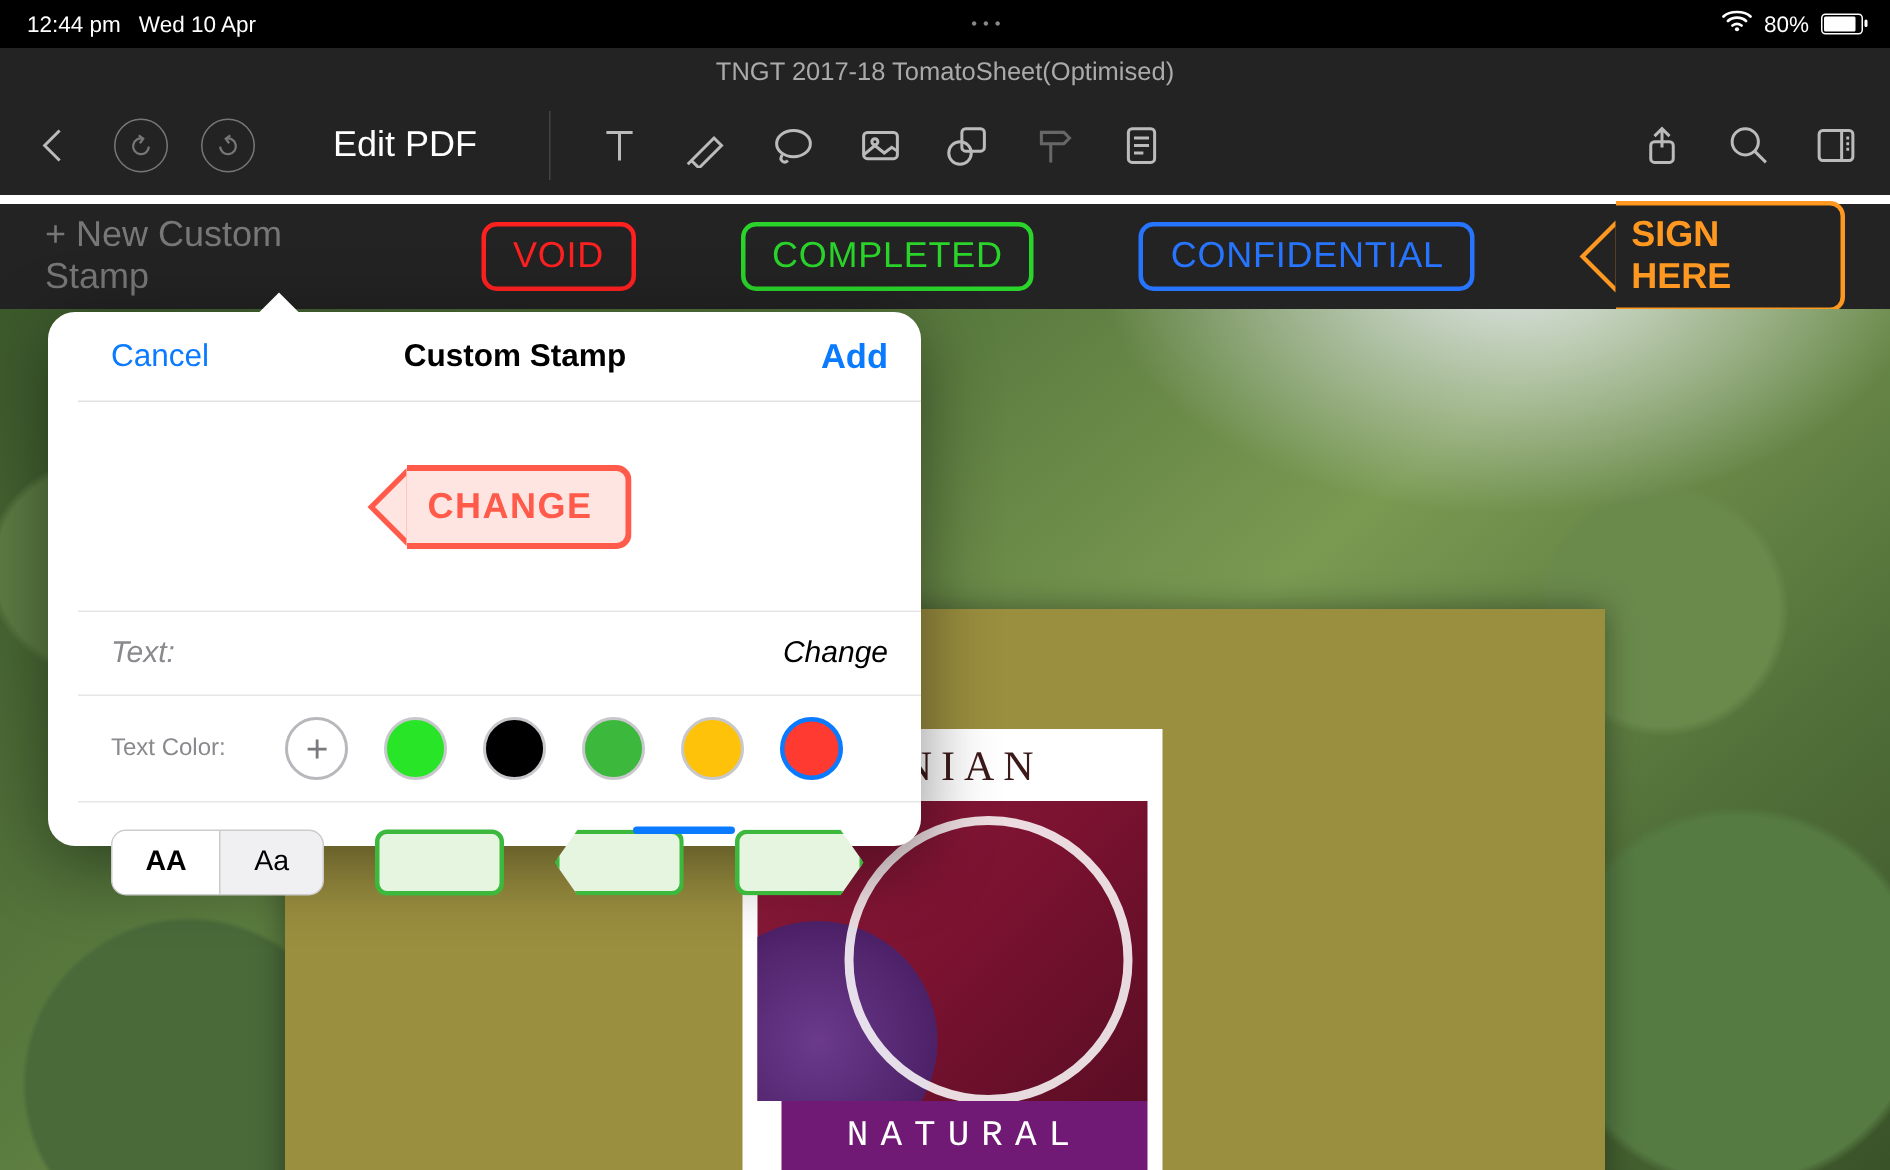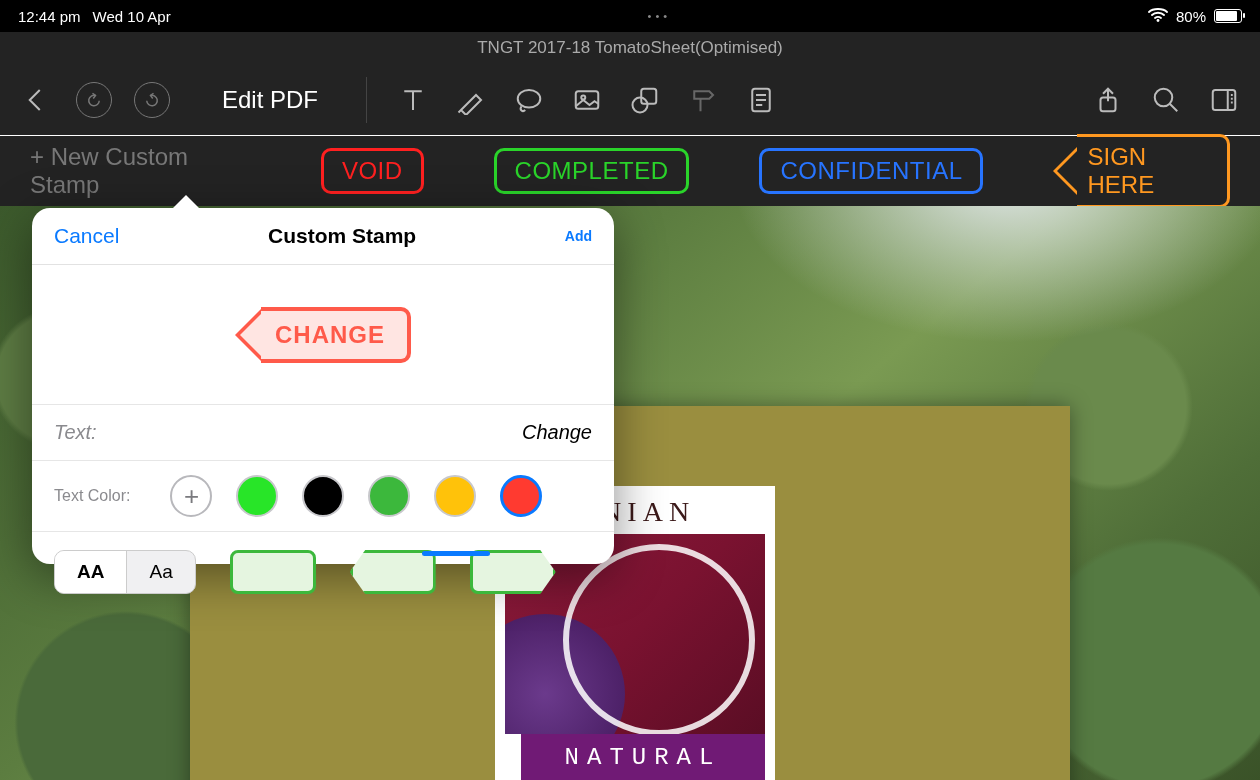"Edit PDF" .toolbar { border-bottom: 1px solid #ffffff -> 6px solid #ffffff }
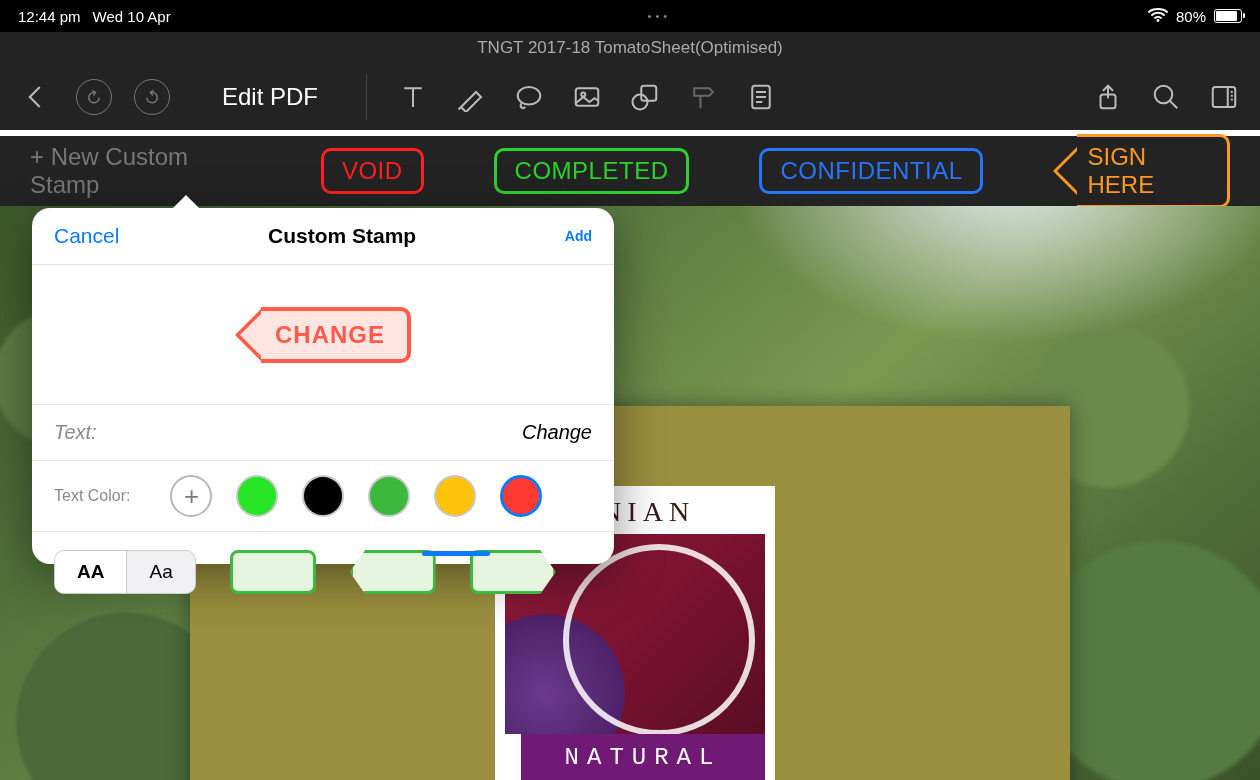"SIGN HERE" .stamp-signhere { font-weight: 400 -> 700 }
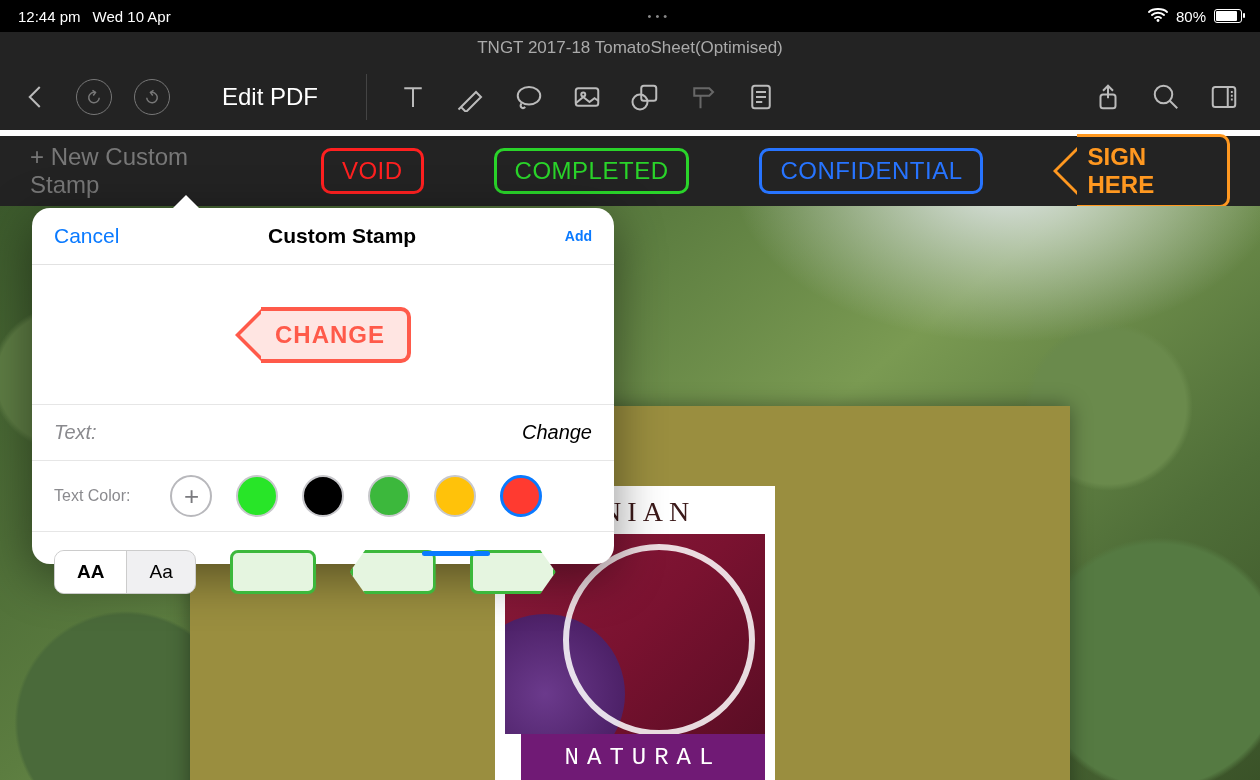"Cancel" .popover { padding-left: none -> 20px }
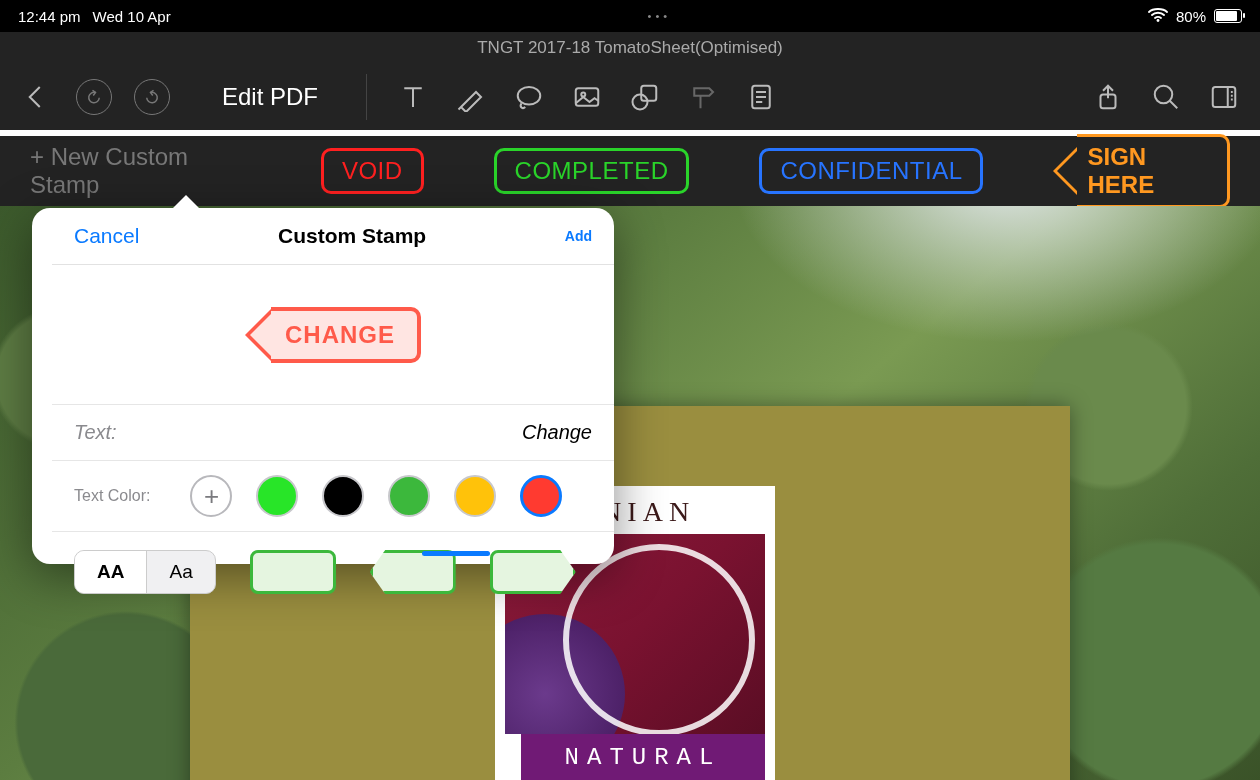"Add" .pop-add { font-size: 14px -> 23px }
